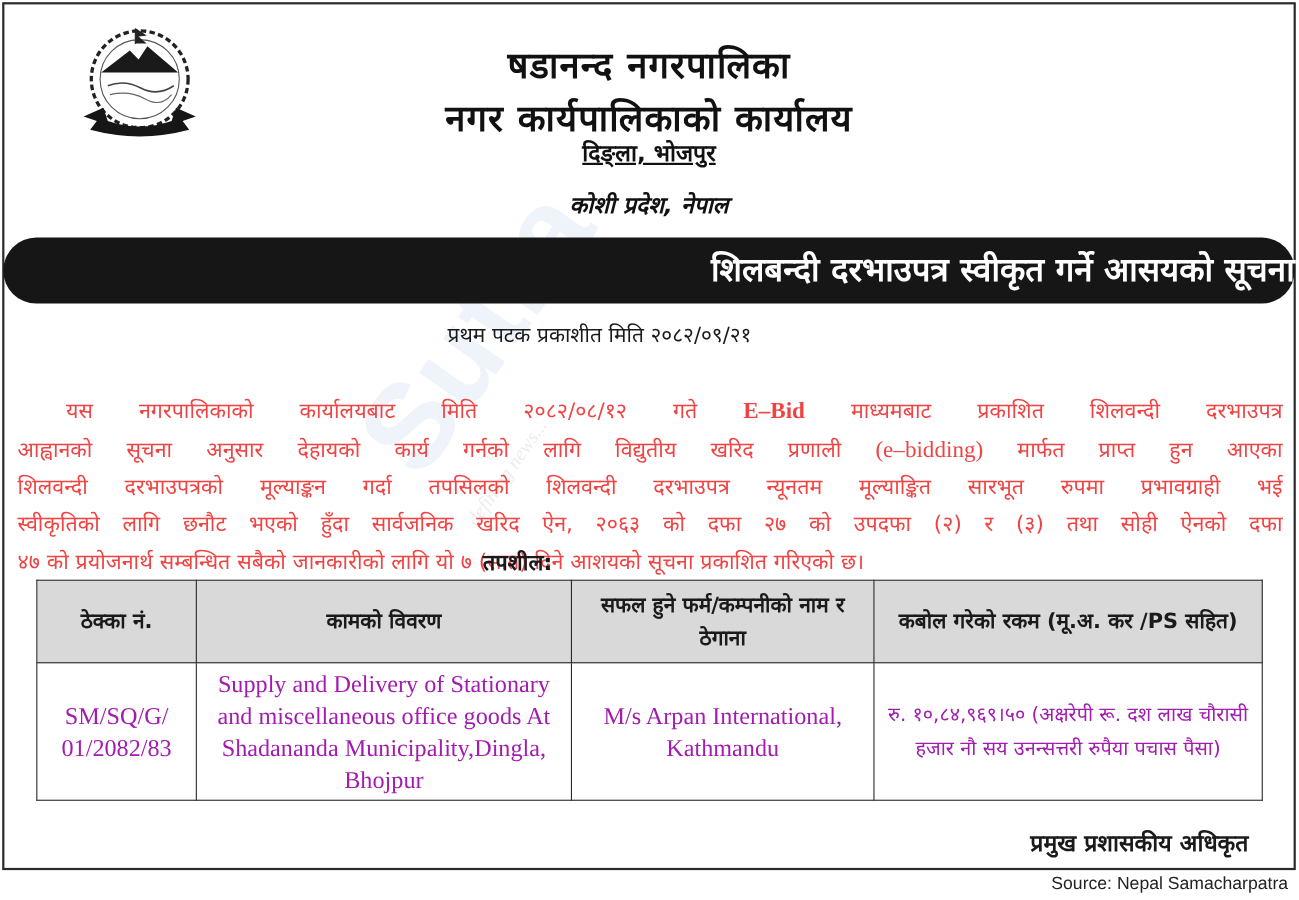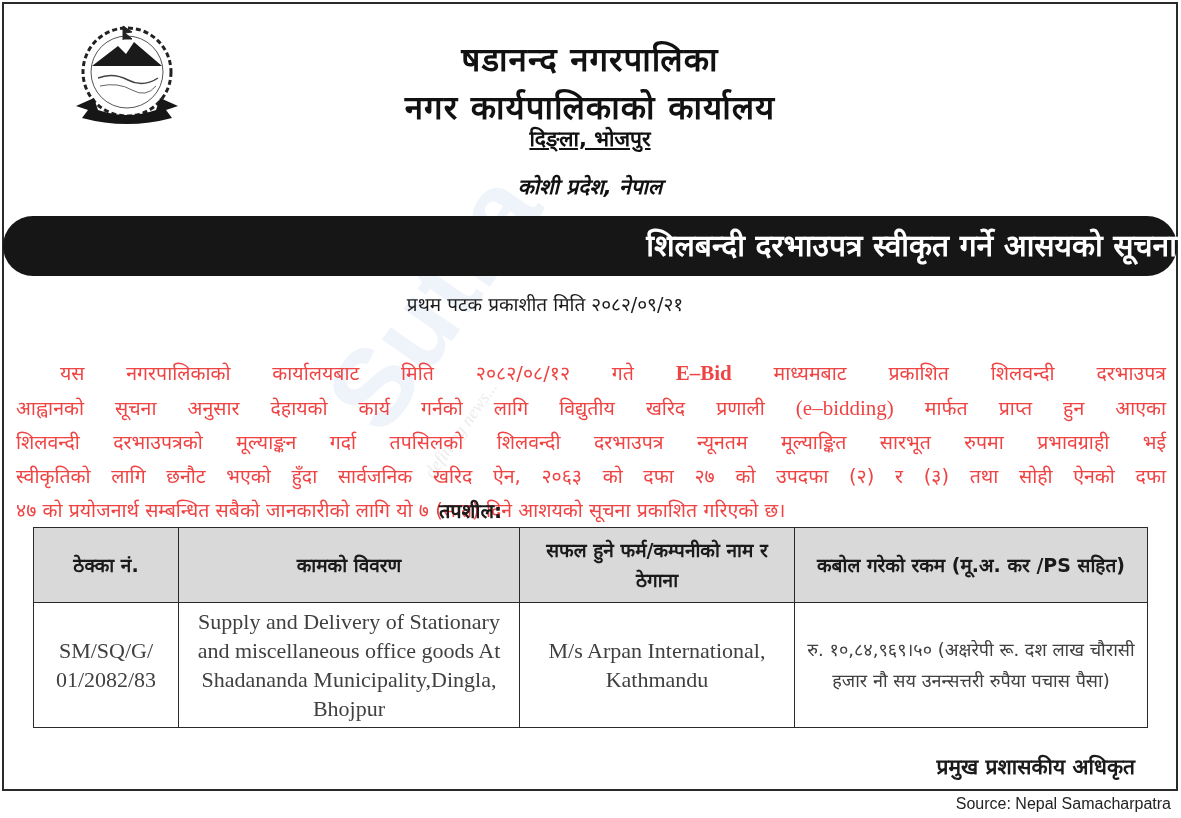"Supply and Delivery of Stationary" .tbl td { color: #404040 -> #a21caf }
